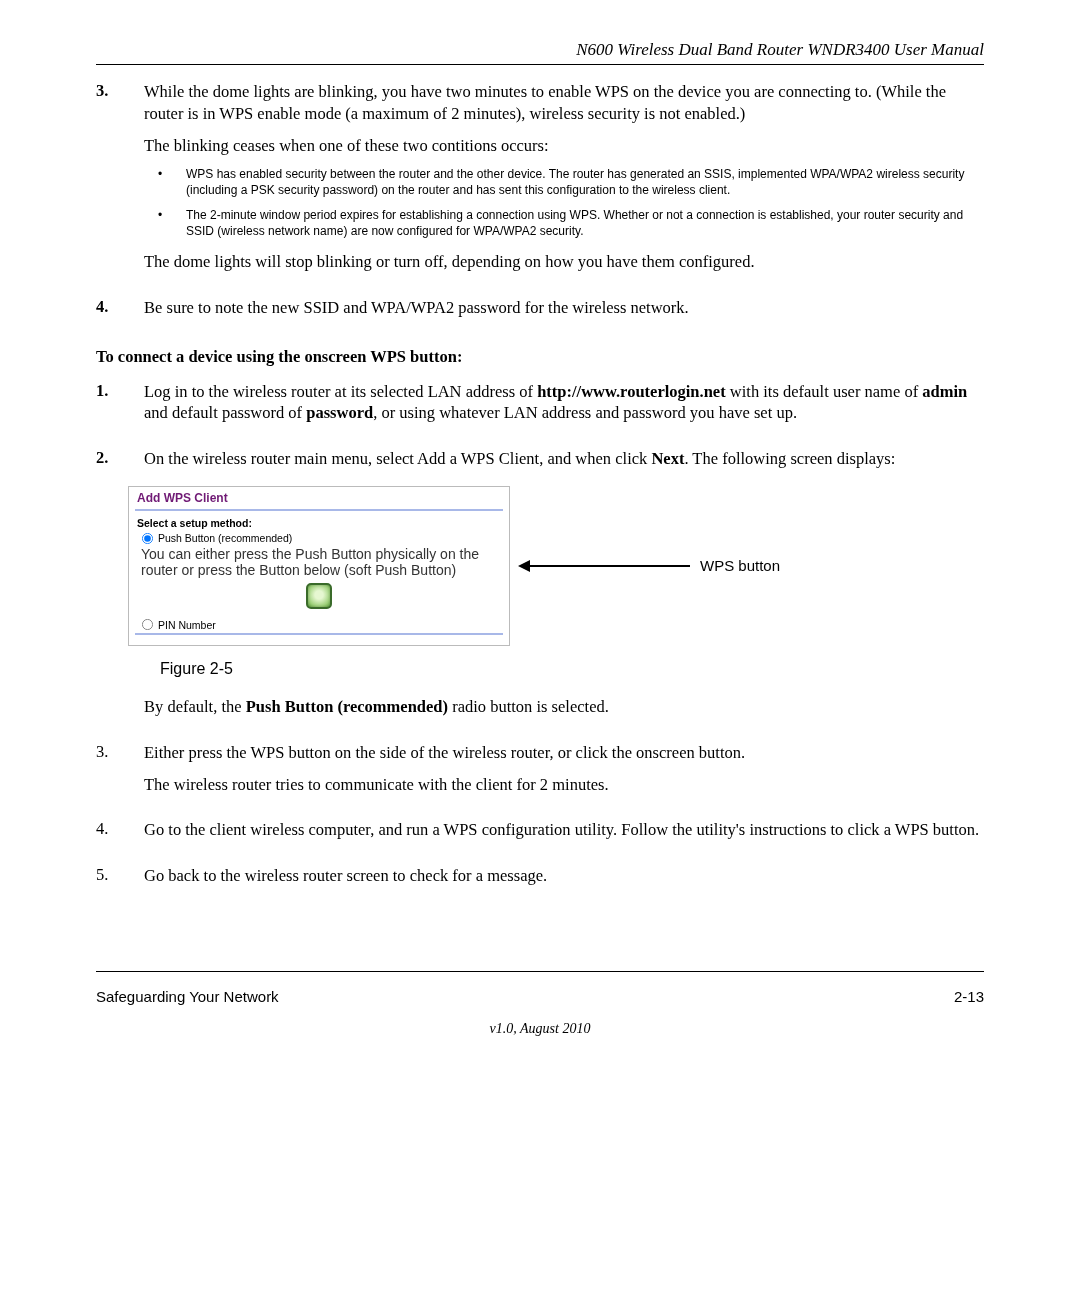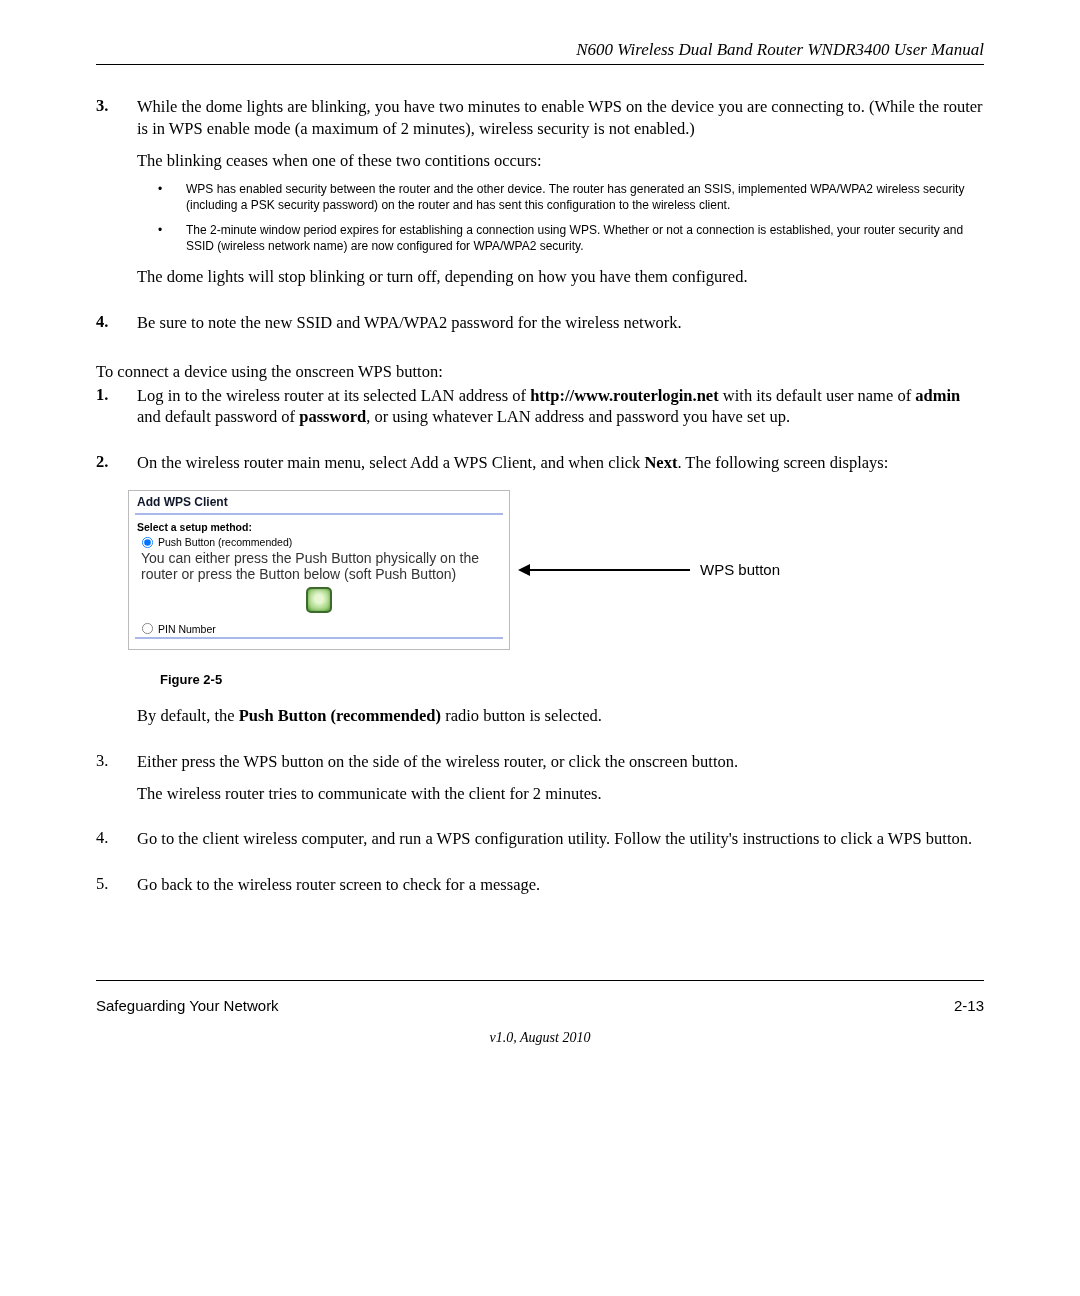"N600 Wireless Dual Band Router" .running-head { margin-bottom: 31px -> 16px }
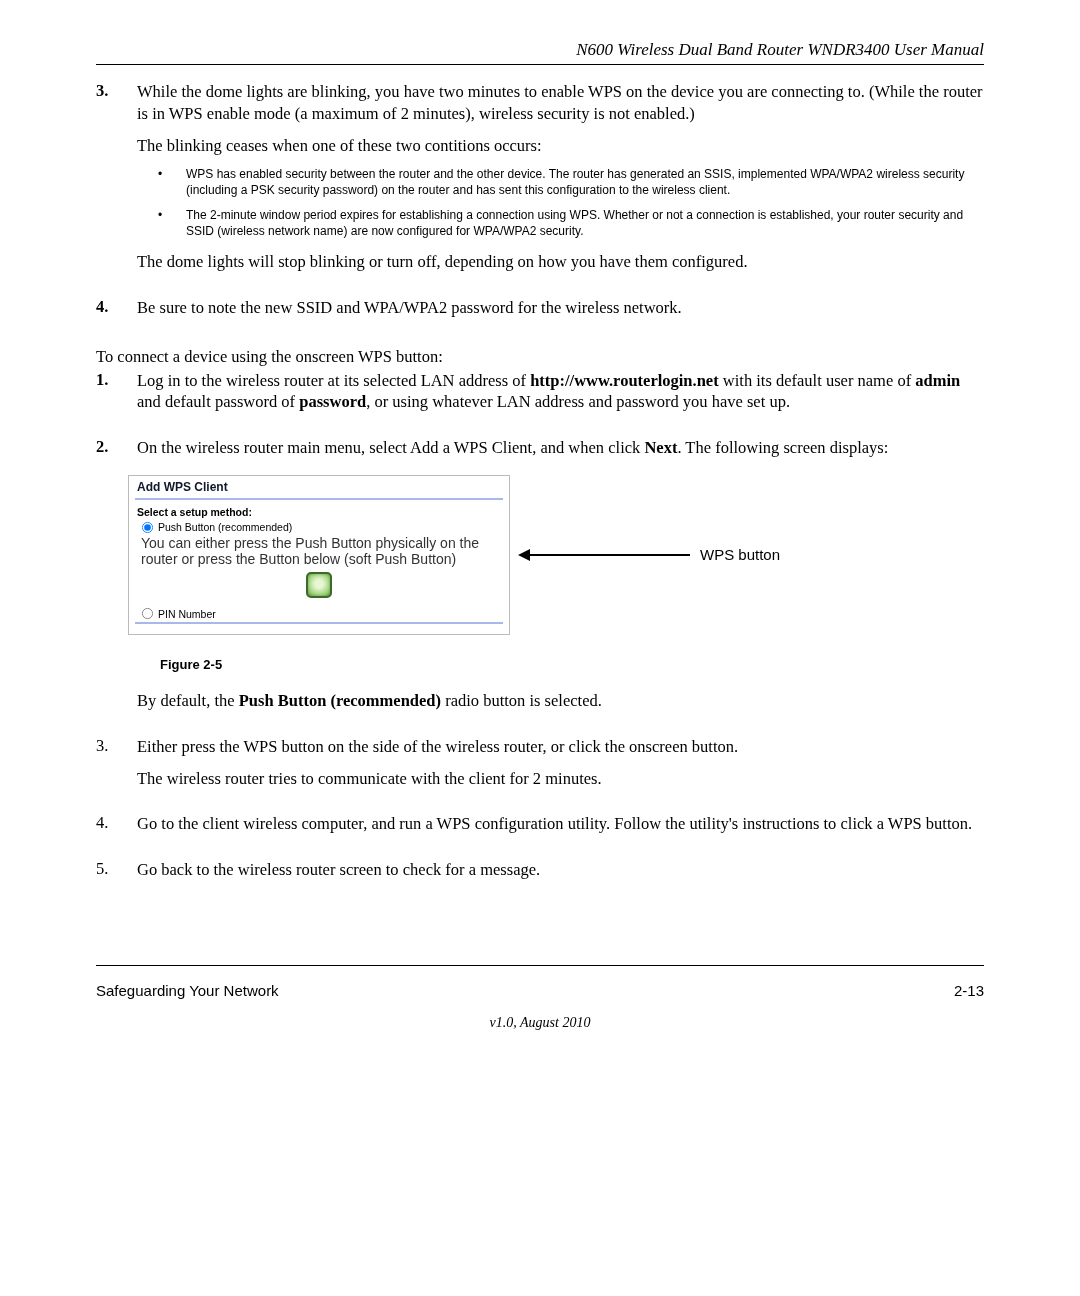"While the dome lights are" .para { margin: 0 0 10px 9px -> 0 0 10px 16px }
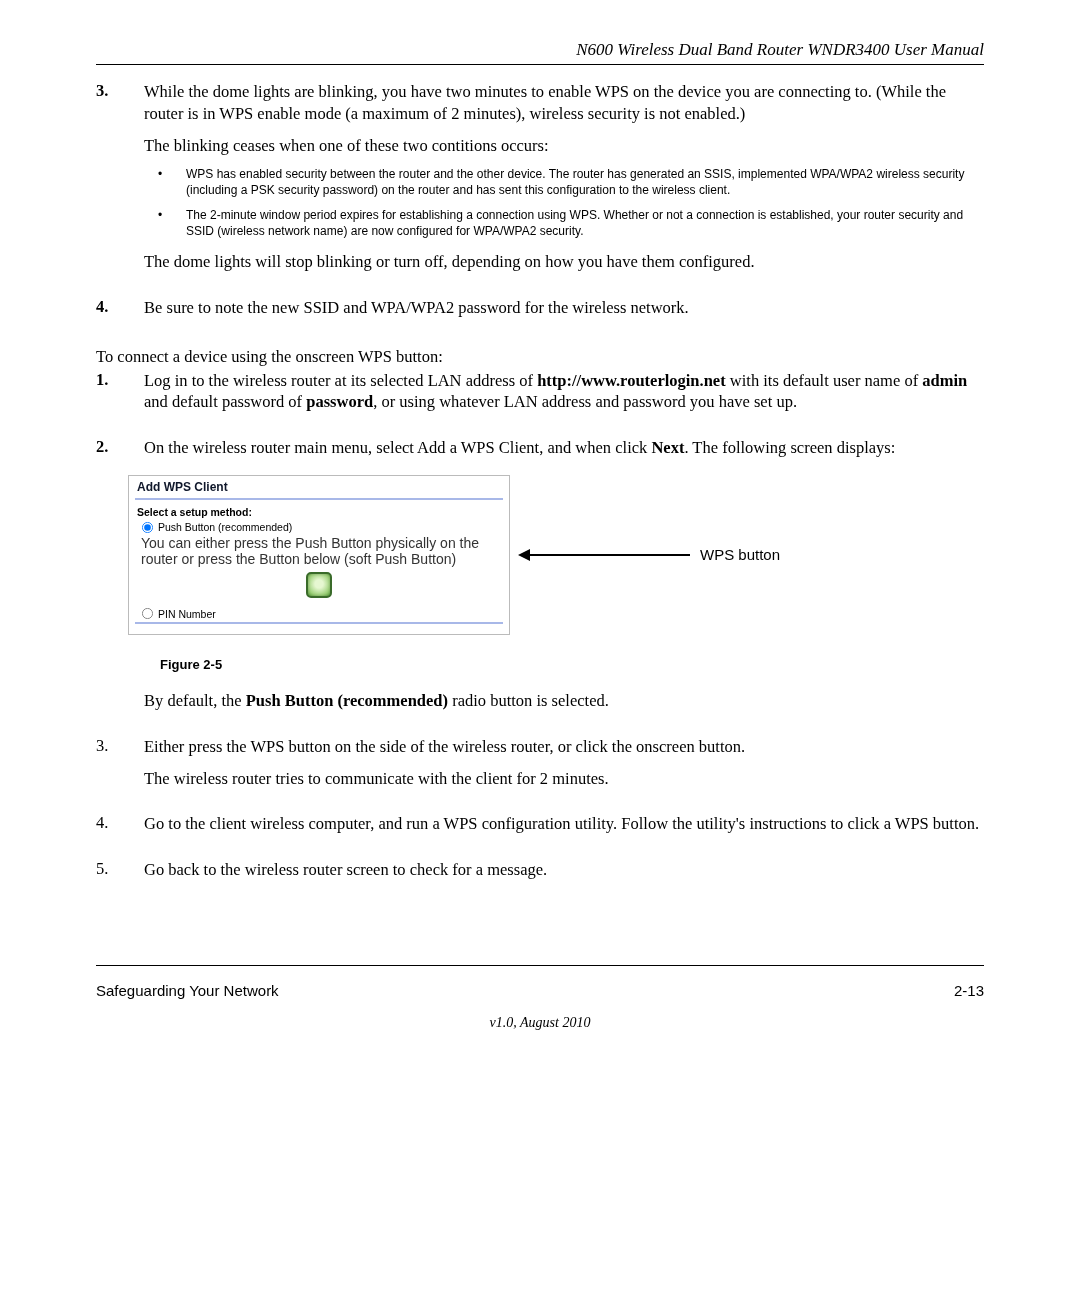"To connect a device using" .sub-heading { font-weight: normal -> bold; margin: 18px 0 3px 0 -> 18px 0 14px 0 }
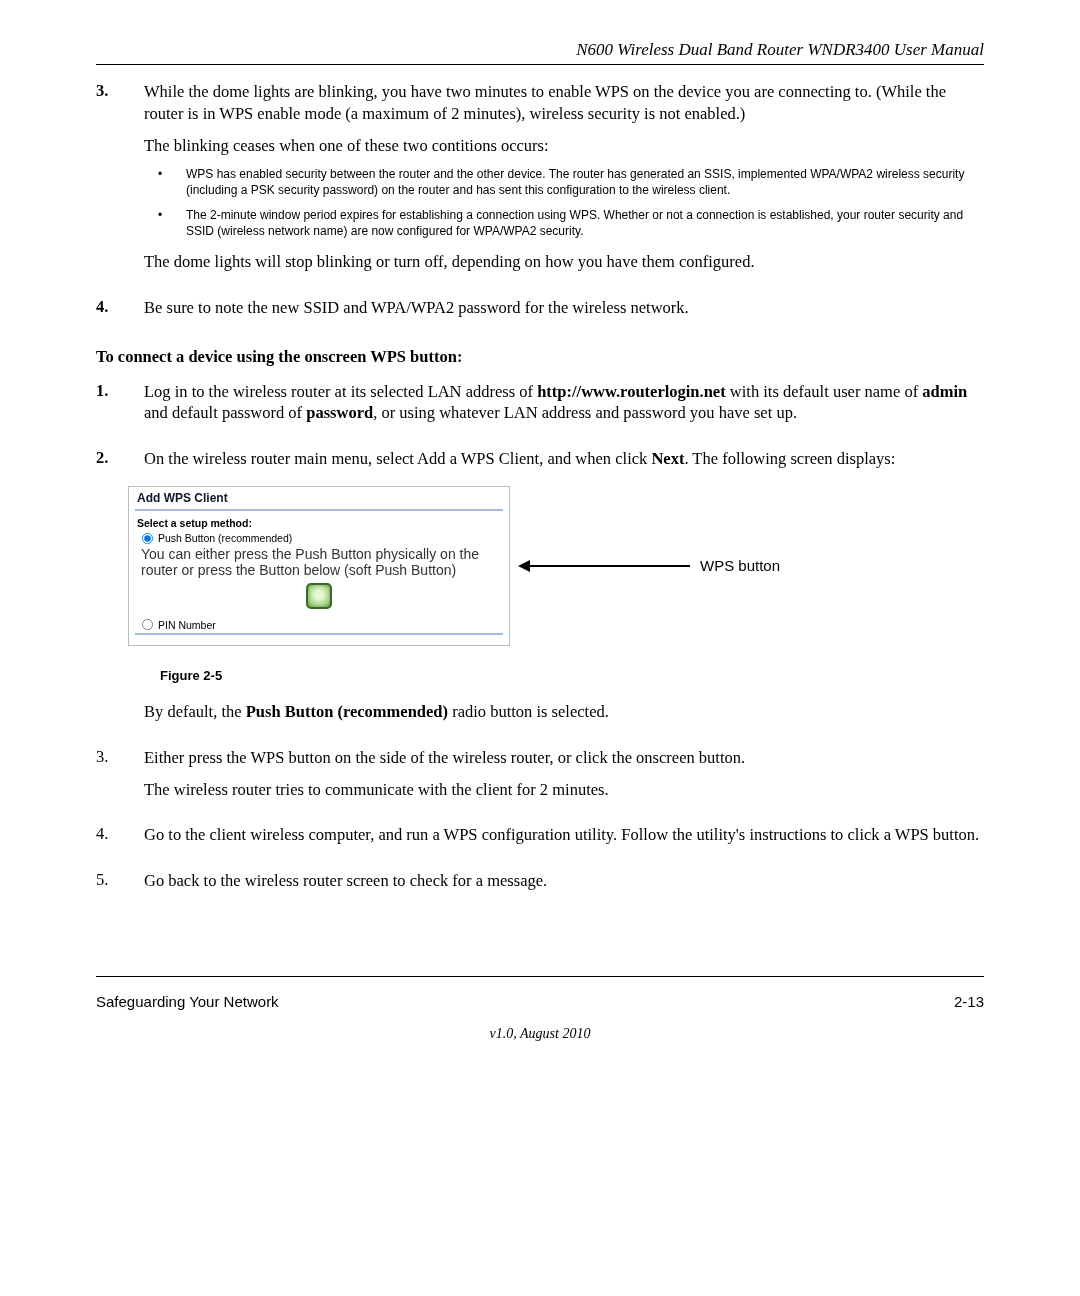"Add WPS Client" .ui-heading { color: #0f172a -> #701a75 }
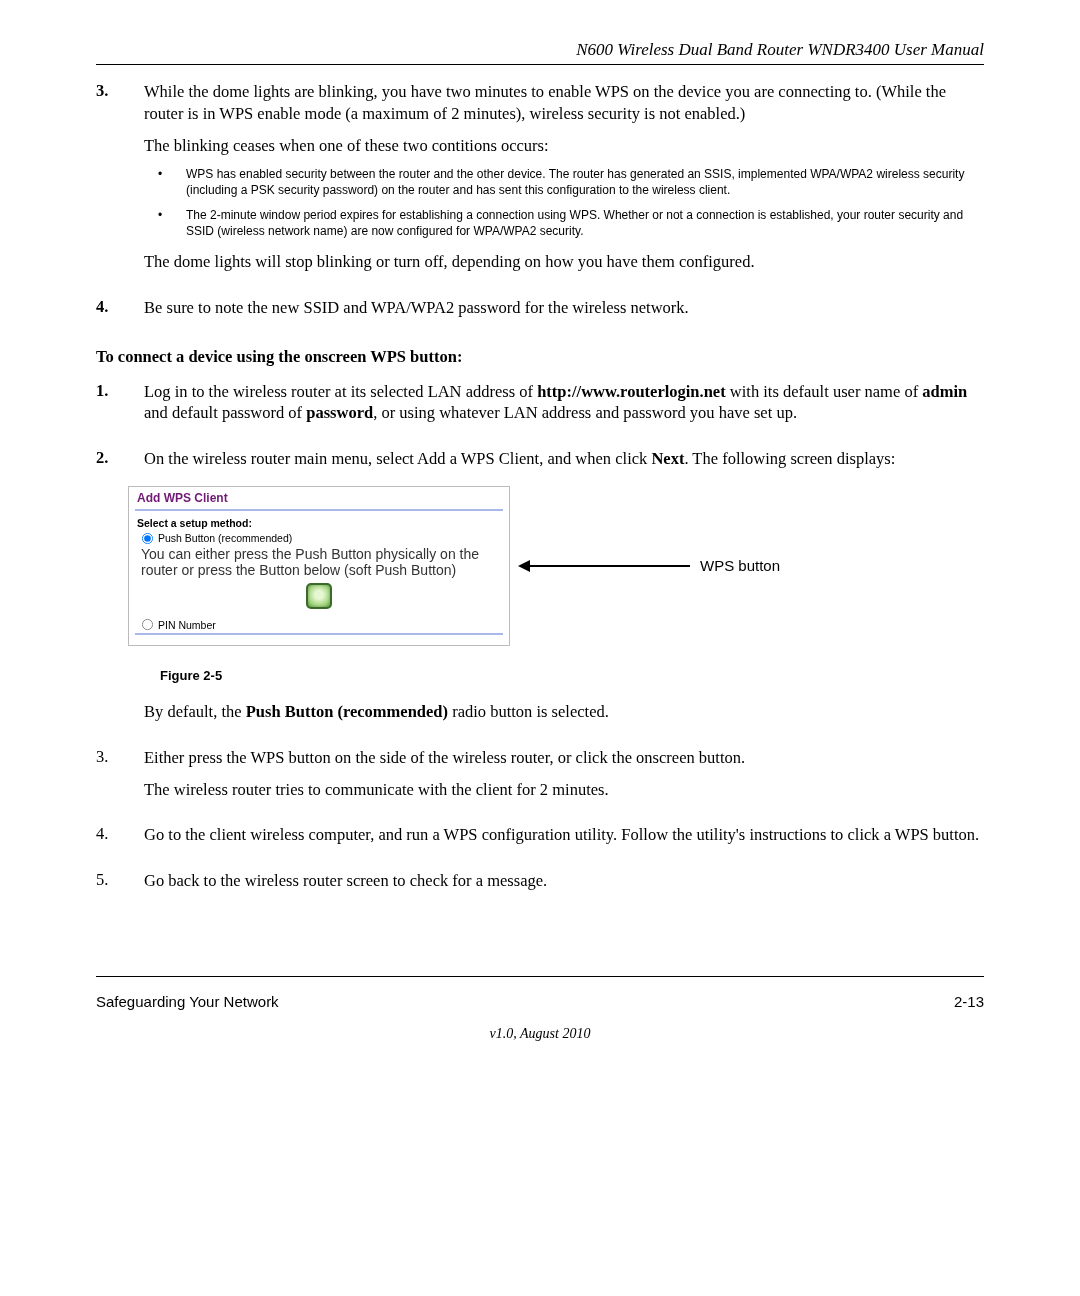"Figure 2-5" .figure-caption { font-size: 13px -> 16px; font-weight: bold -> normal; margin: 22px 0 18px 32px -> 14px 0 18px 32px }
